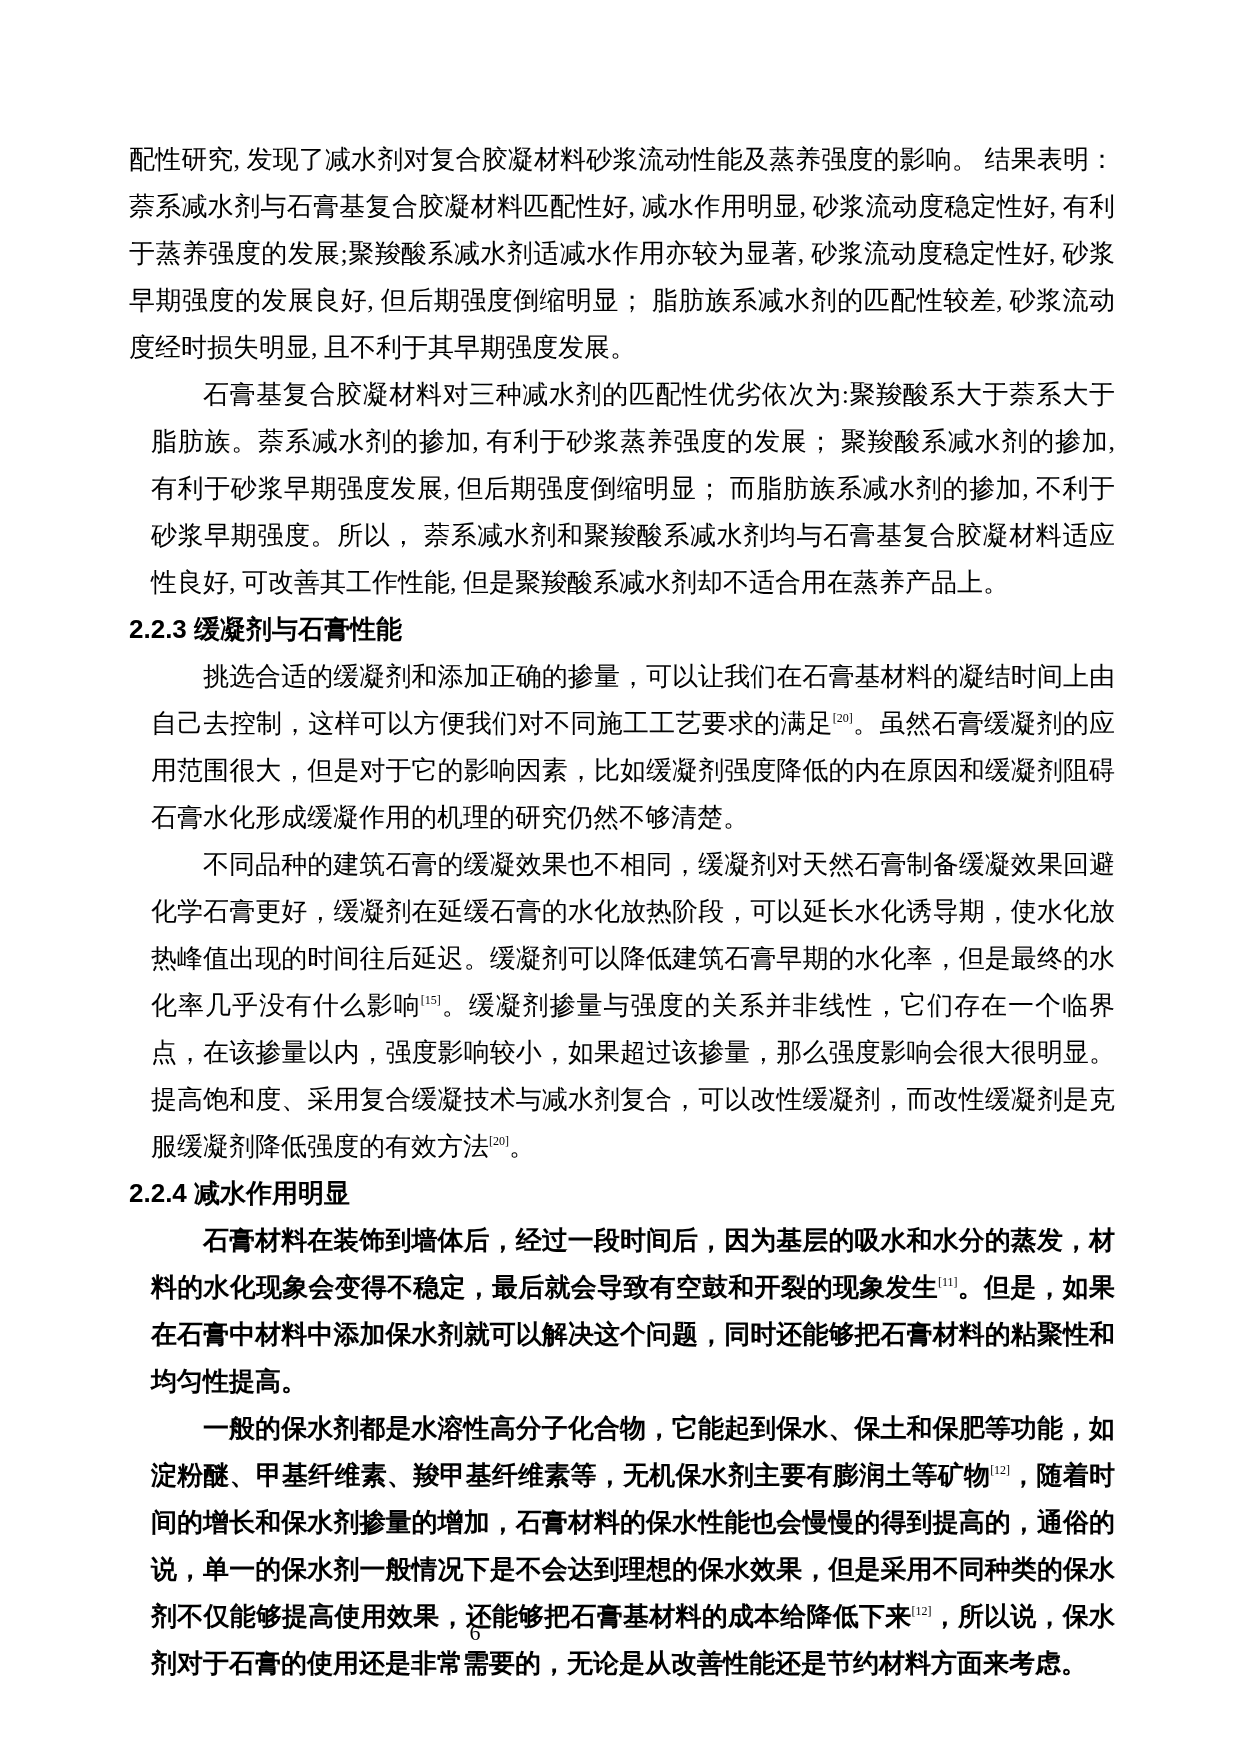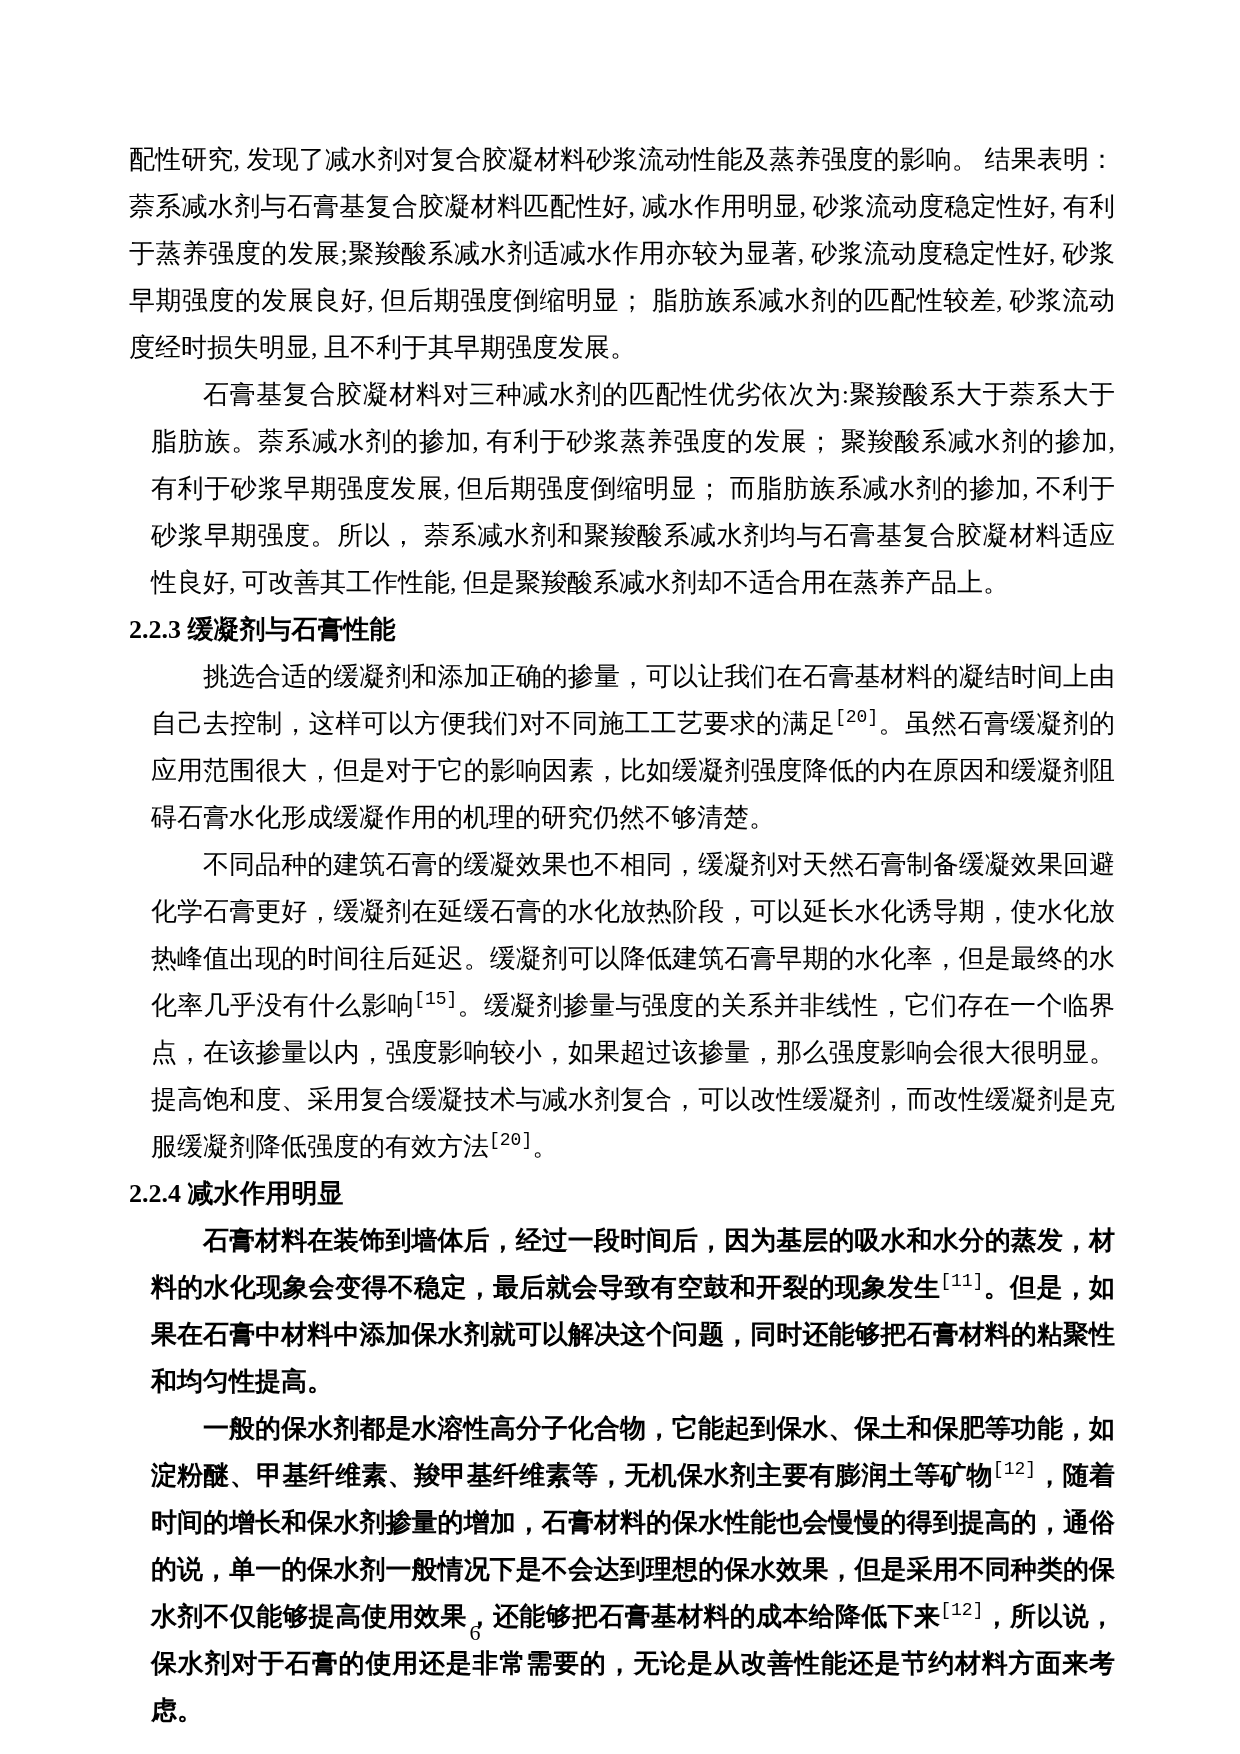"2.2.3" h2.heading .hnum { font-family: Liberation Serif, serif -> Liberation Sans, sans-serif }
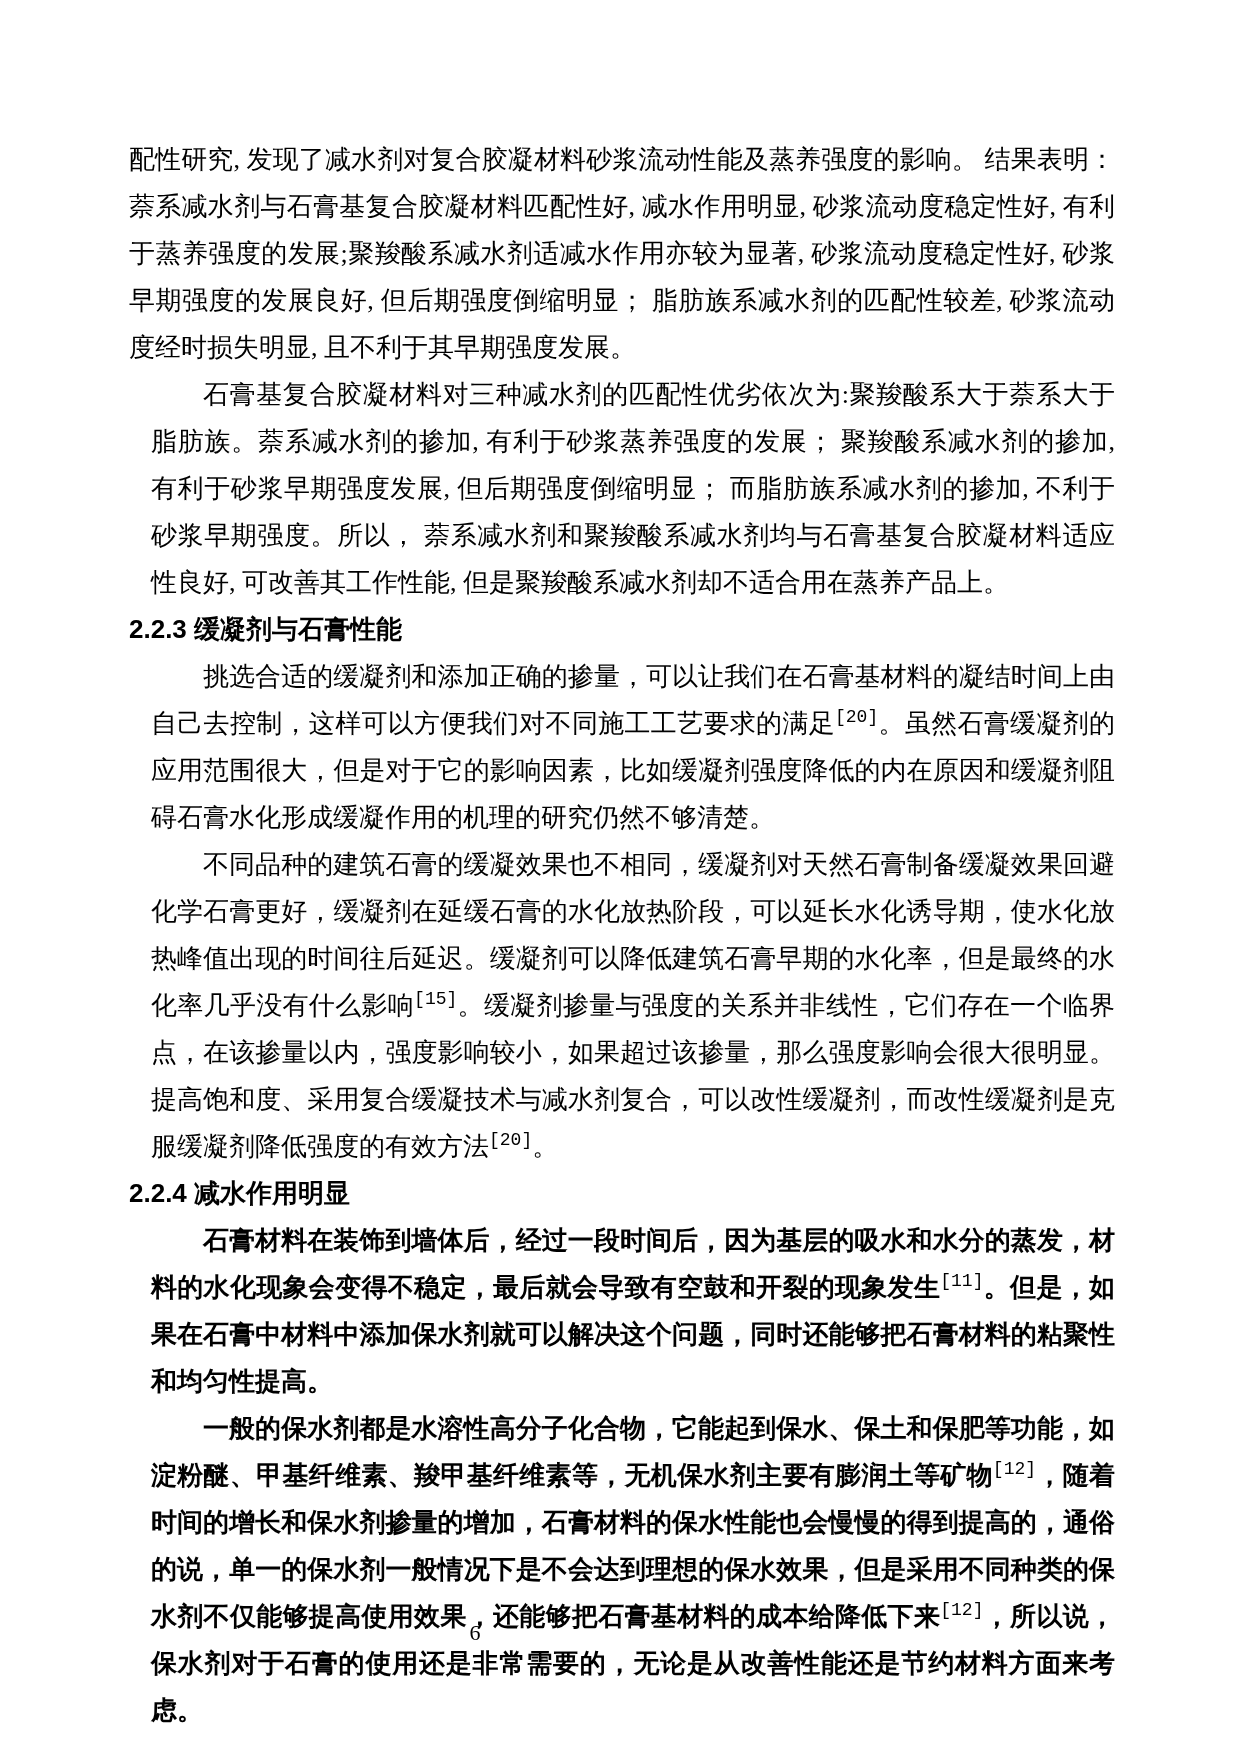"[20]" sup.cite { font-family: Liberation Mono, monospace -> Liberation Serif, serif; font-size: 18px -> 12px }
